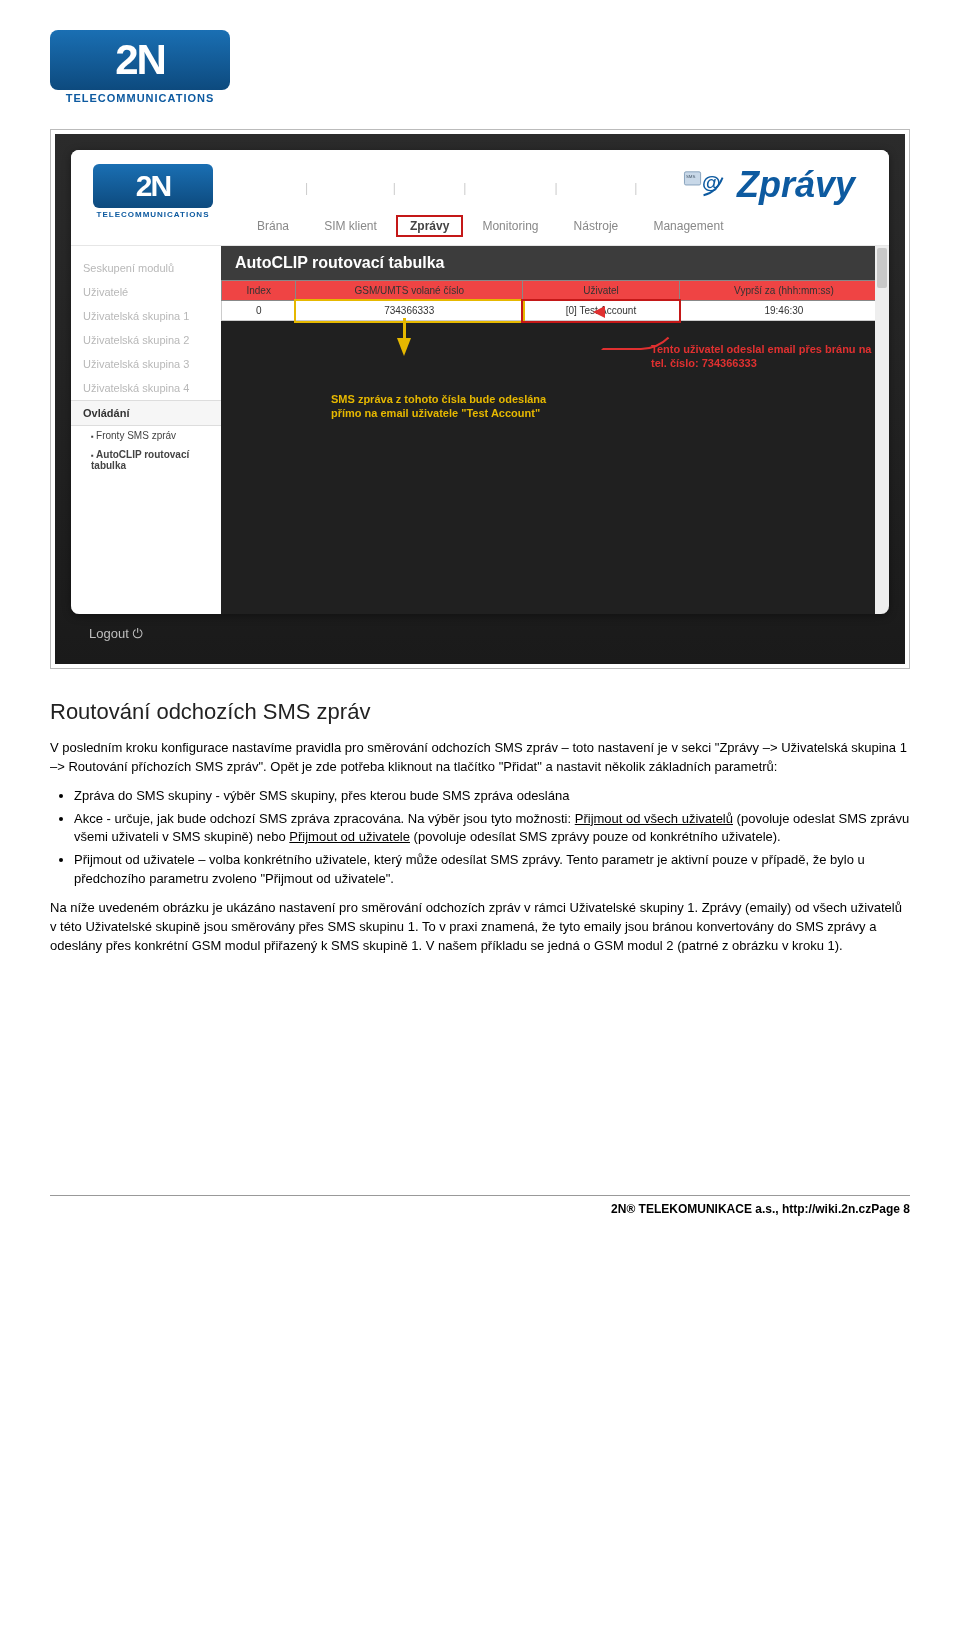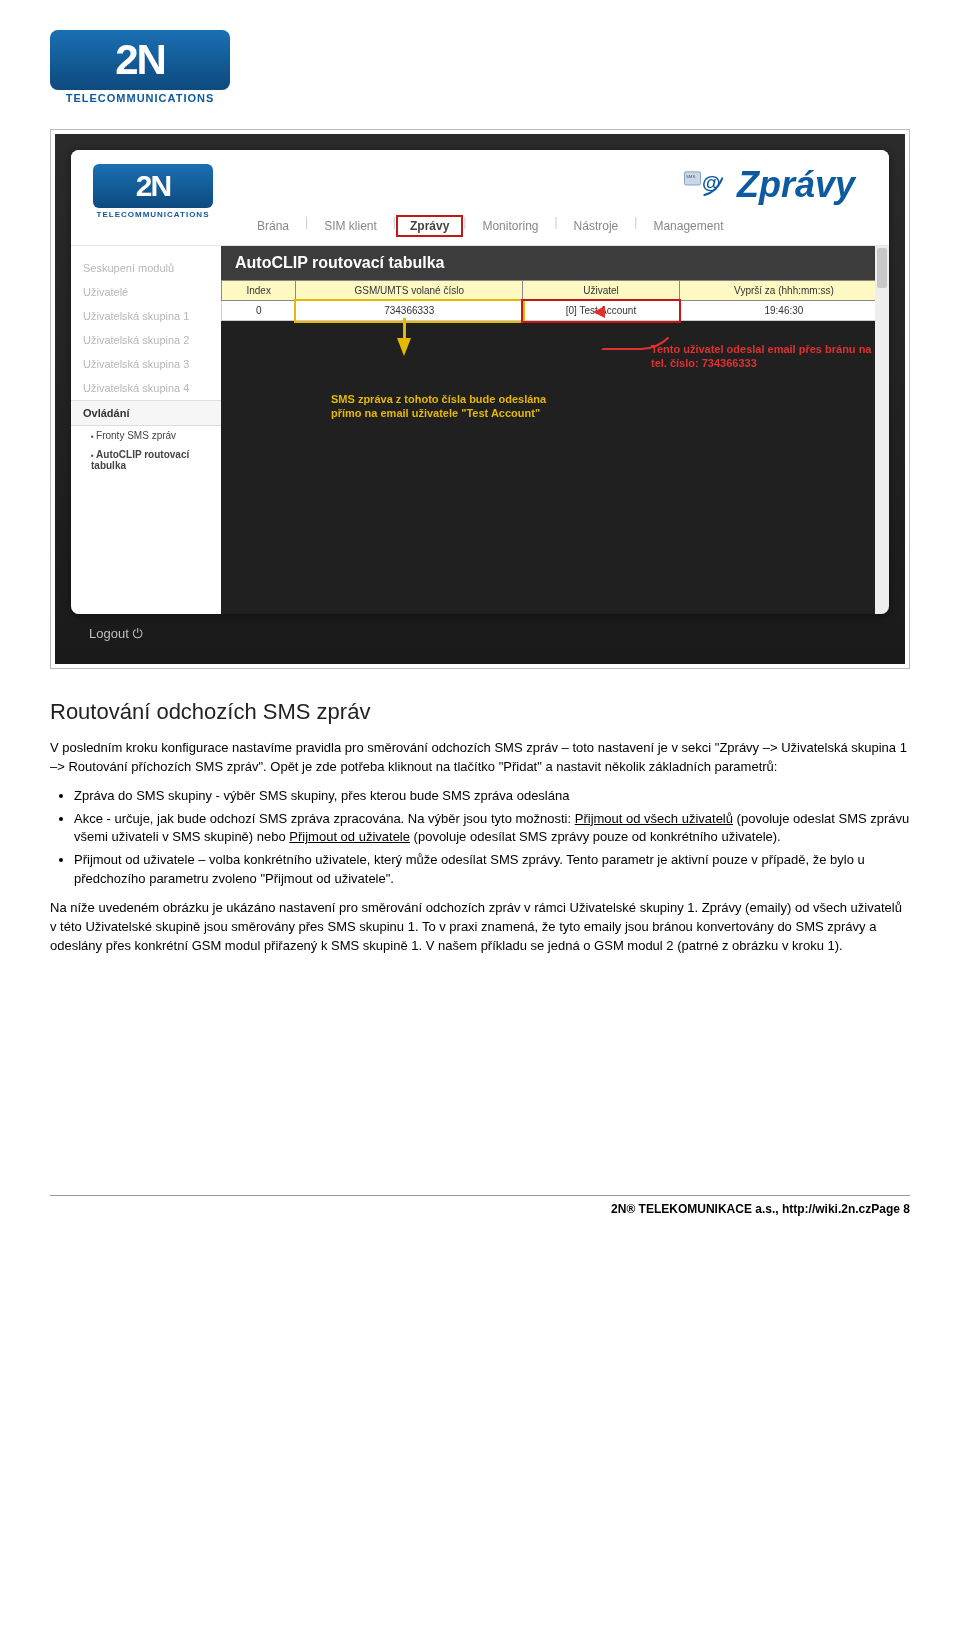"Brána" .sc-nav .nav-item { margin-top: none -> 34px }
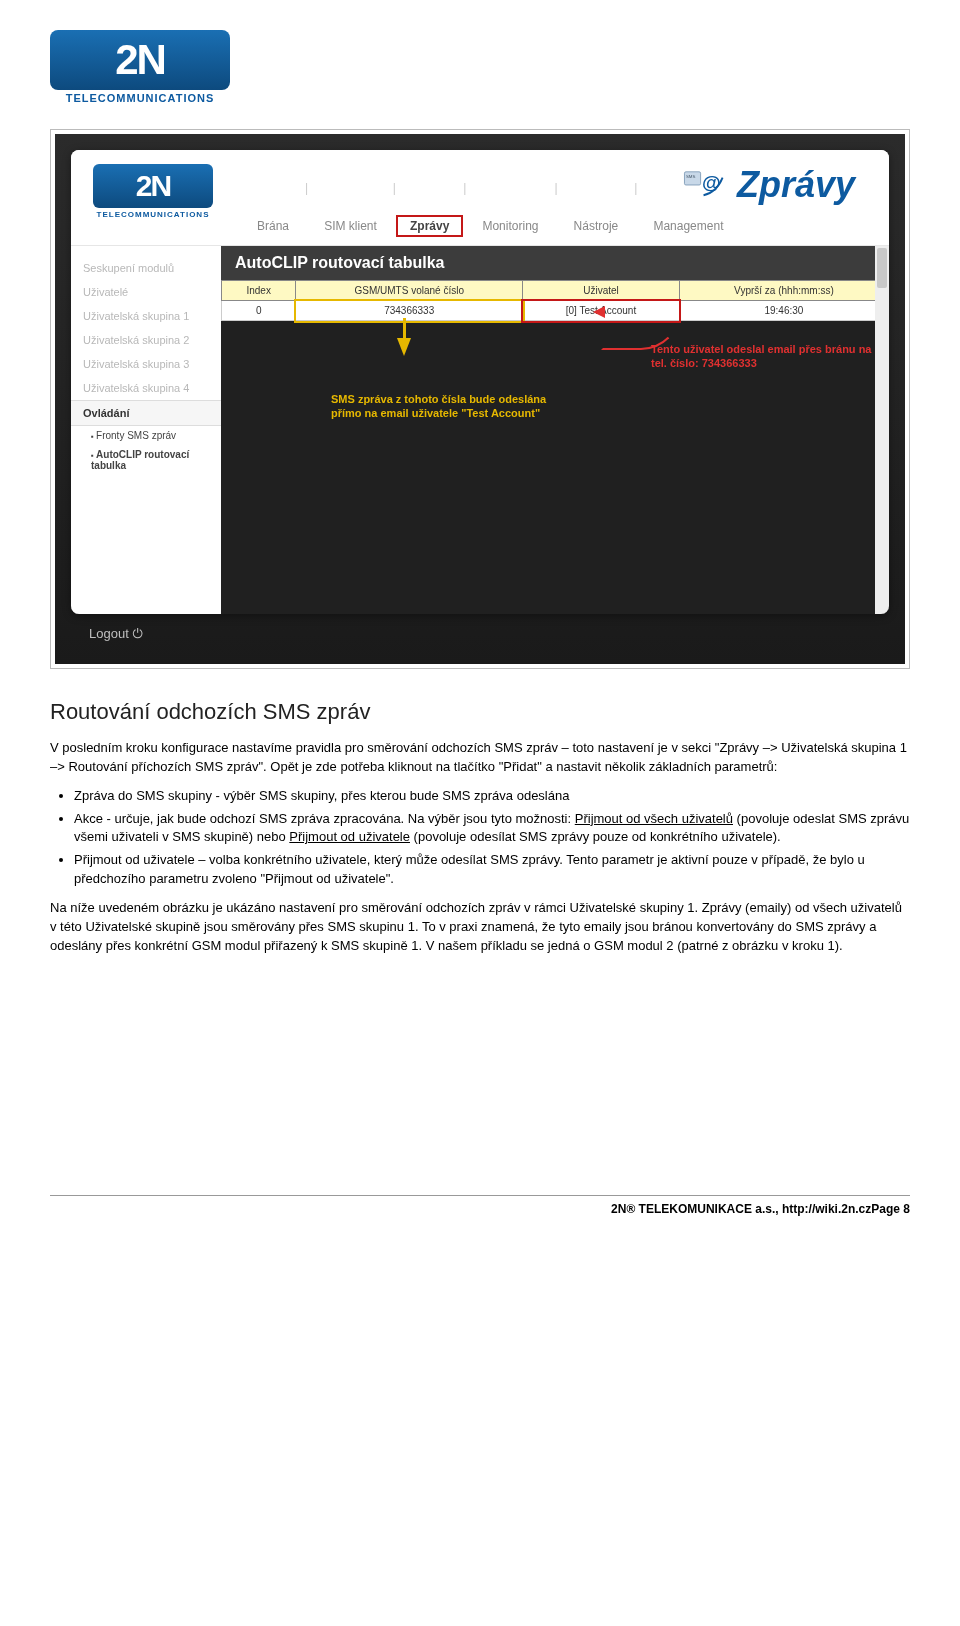"Index" .sc-table th { background: #fef9c3 -> #ef4444 }
